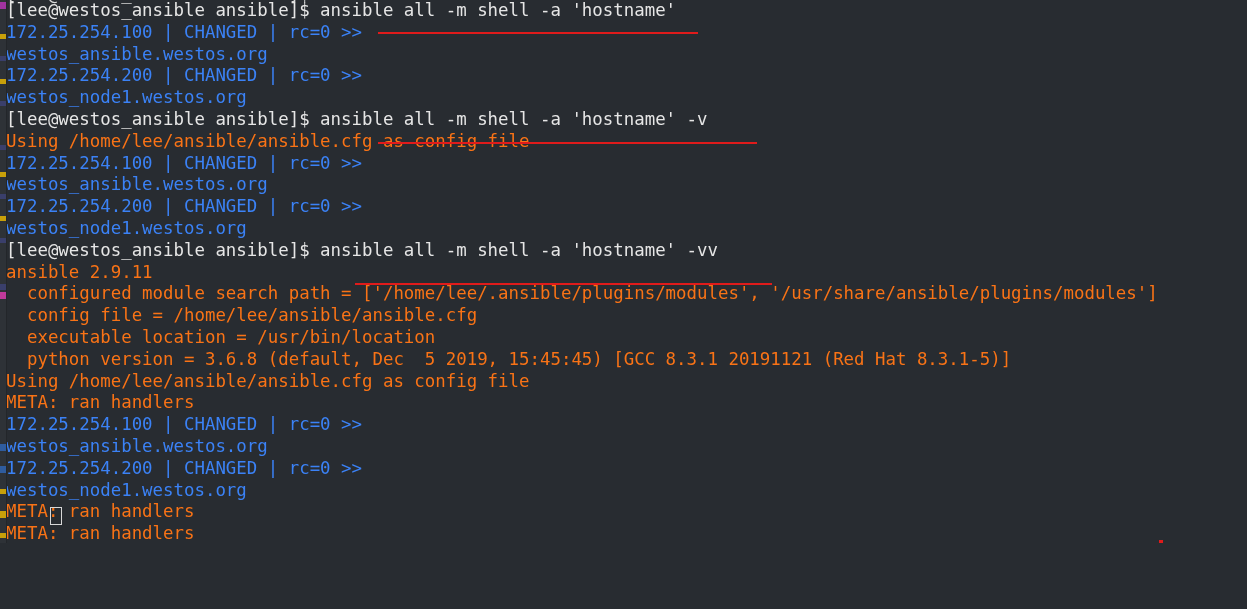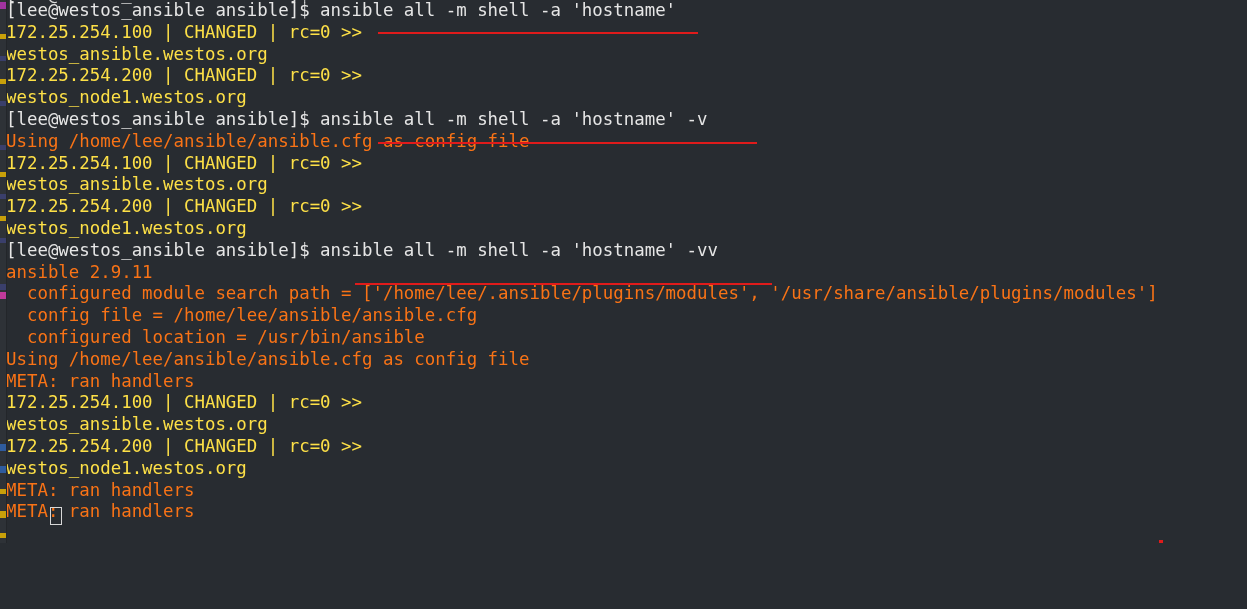"172.25.254.100 | CHANGED | rc=0" .c-yellow { color: #fde047 -> #3b82f6 }
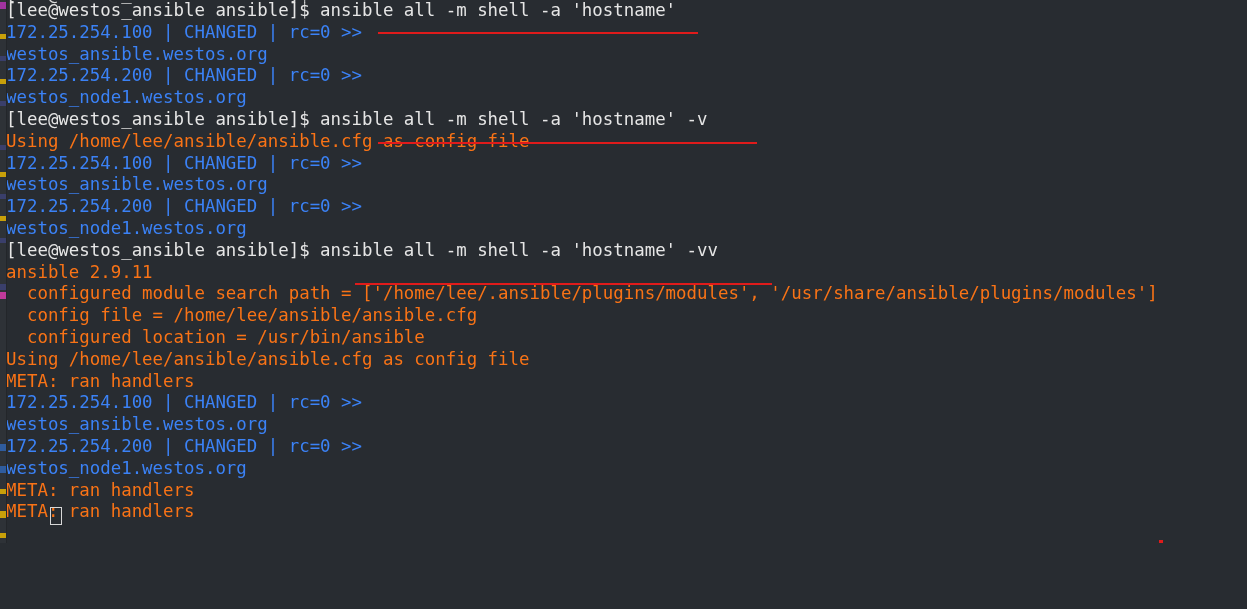"configured location = /usr/bin/ansible" div.line { text: configured location = /usr/bin/ansible -> executable location = /usr/bin/location }
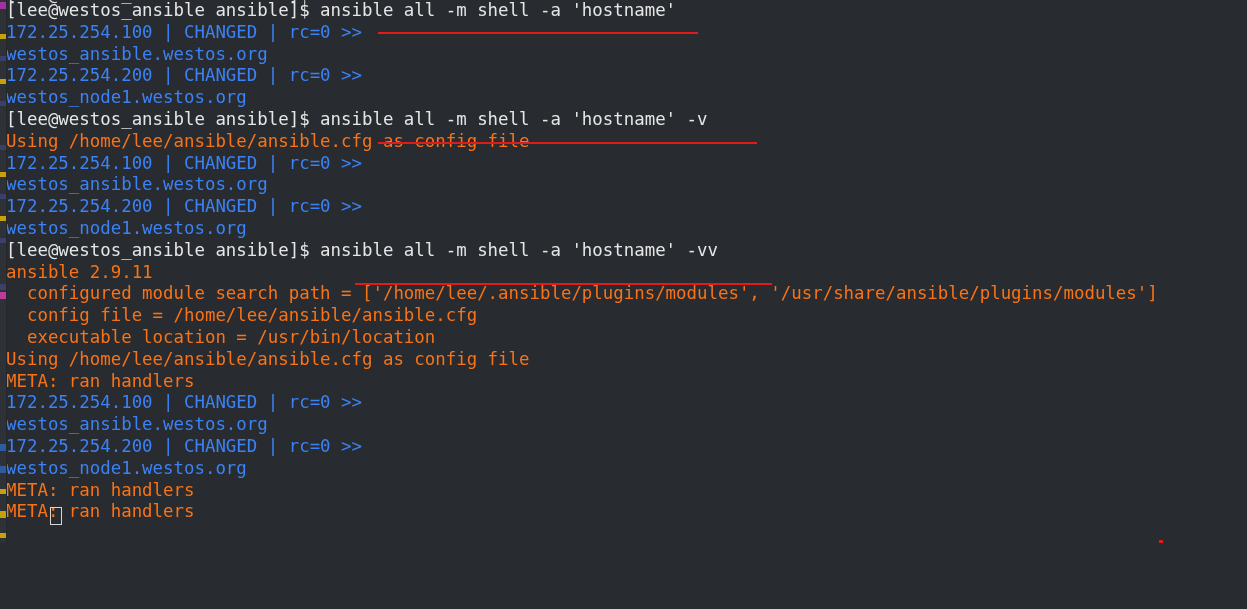"python version = 3.6.8 (default," div.line { html: none -> <div> python version = 3.6.8 (default, Dec 5 2019, 15:45:45) [GCC 8.3.1 20191121 (Red Hat 8.3.1-5)]</div> }
